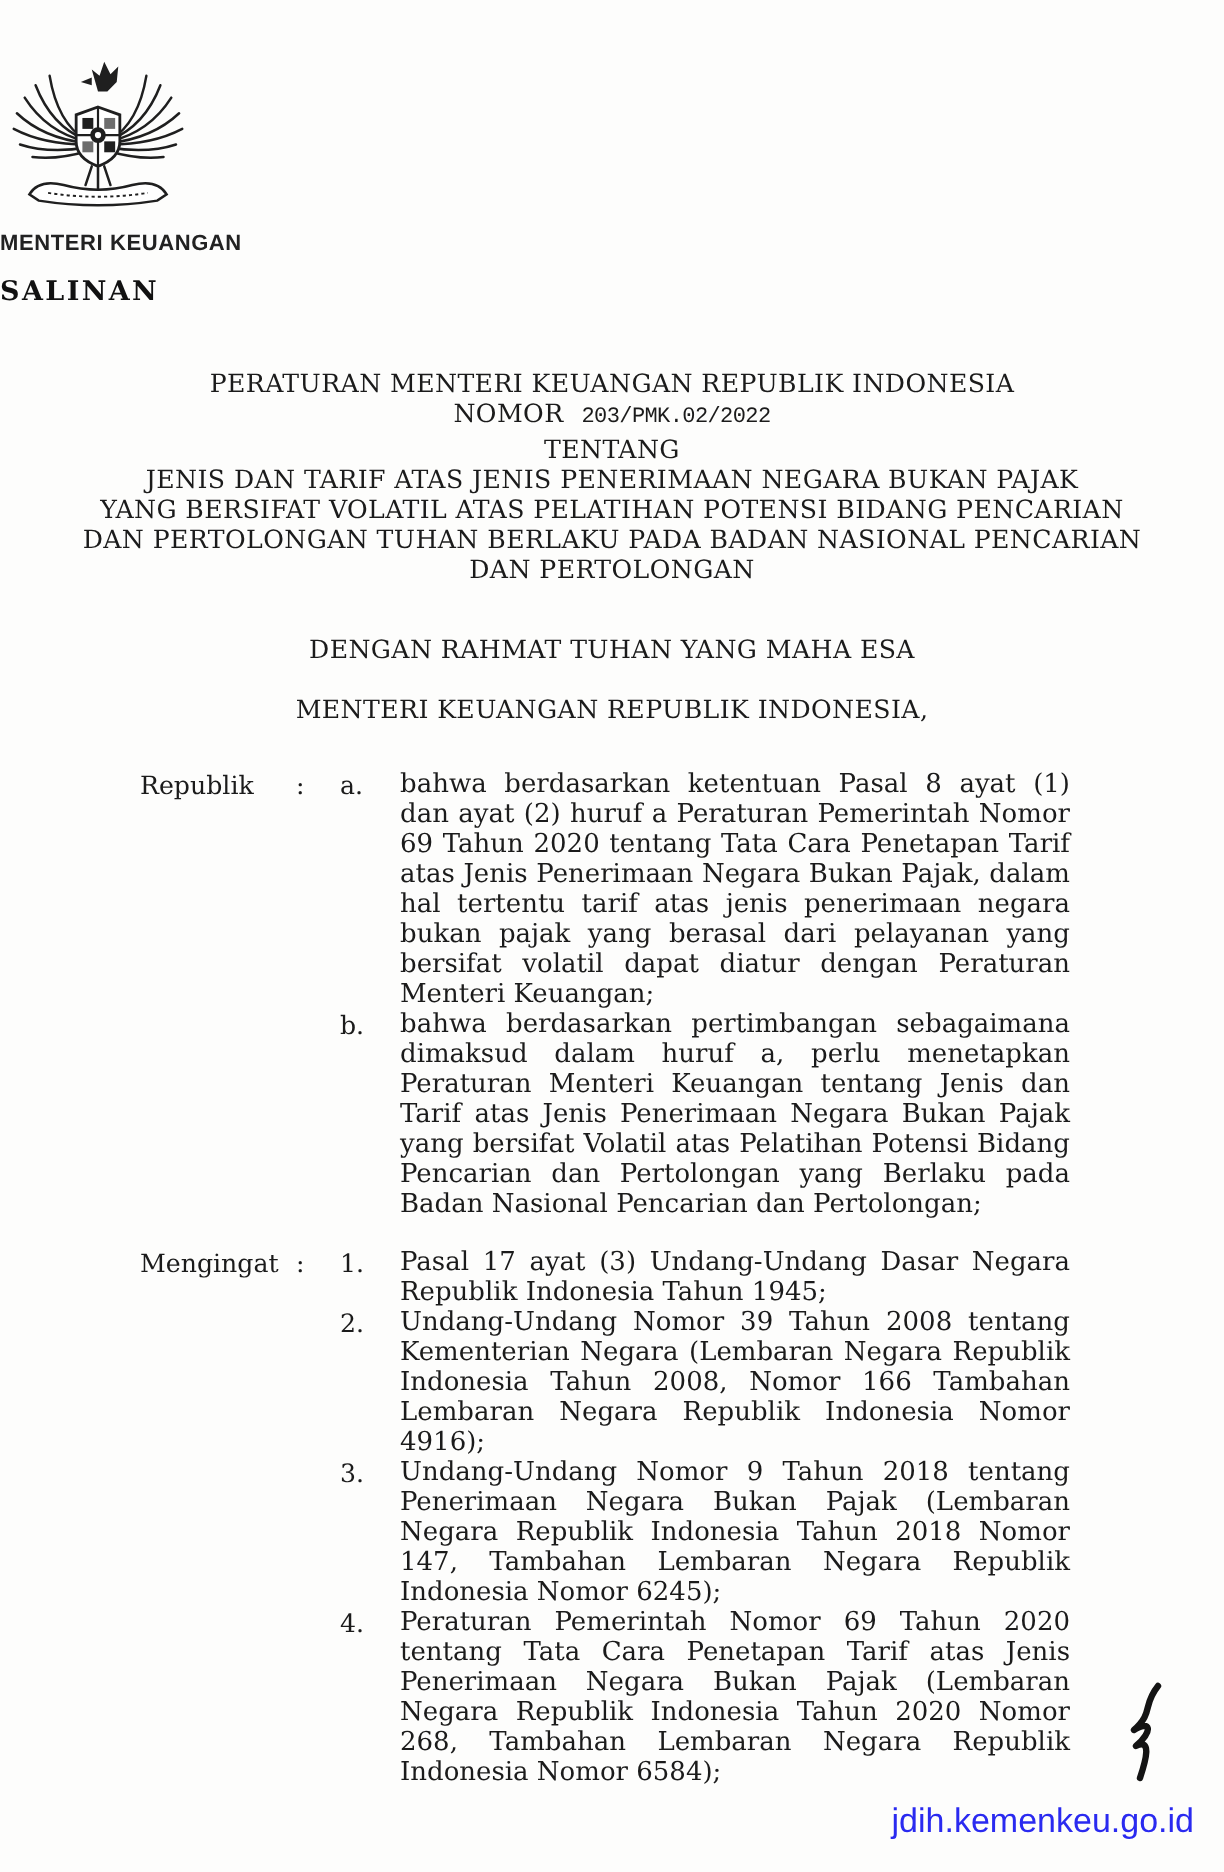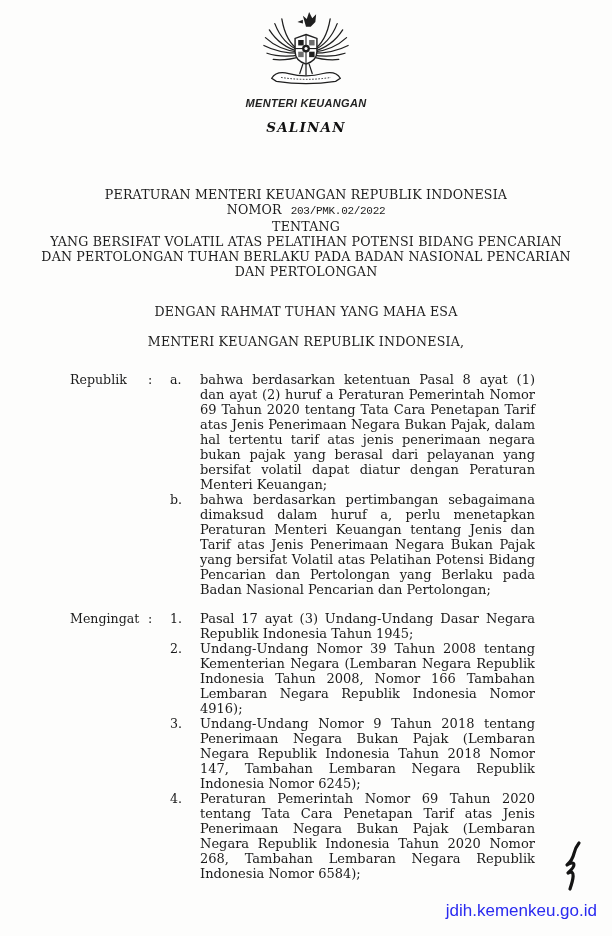"MENTERI KEUANGAN" .letterhead { font-style: italic -> none; padding-top: 8px -> 27px; text-align: center -> left }
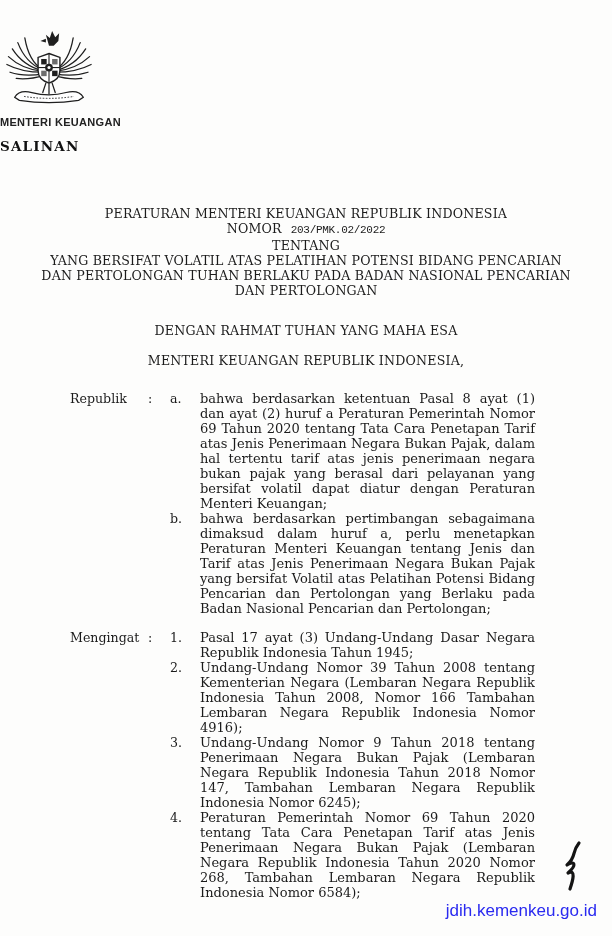"PERATURAN MENTERI KEUANGAN REPUBLIK" .title-block { margin-top: 52px -> 30px }
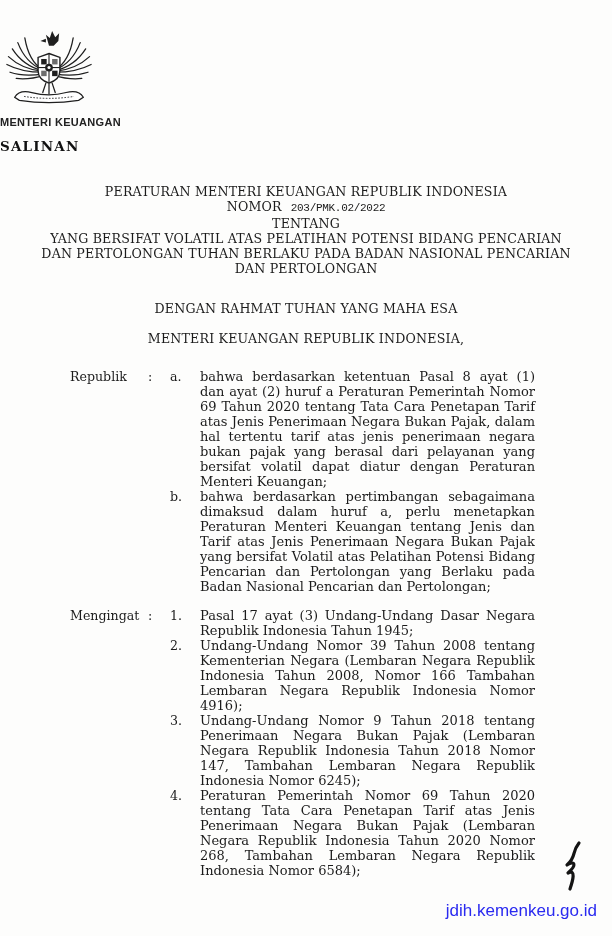"JENIS DAN TARIF ATAS JENIS" div.tline { html: none -> <div>JENIS DAN TARIF ATAS JENIS PENERIMAAN NEGARA BUKAN PAJAK</div> }
